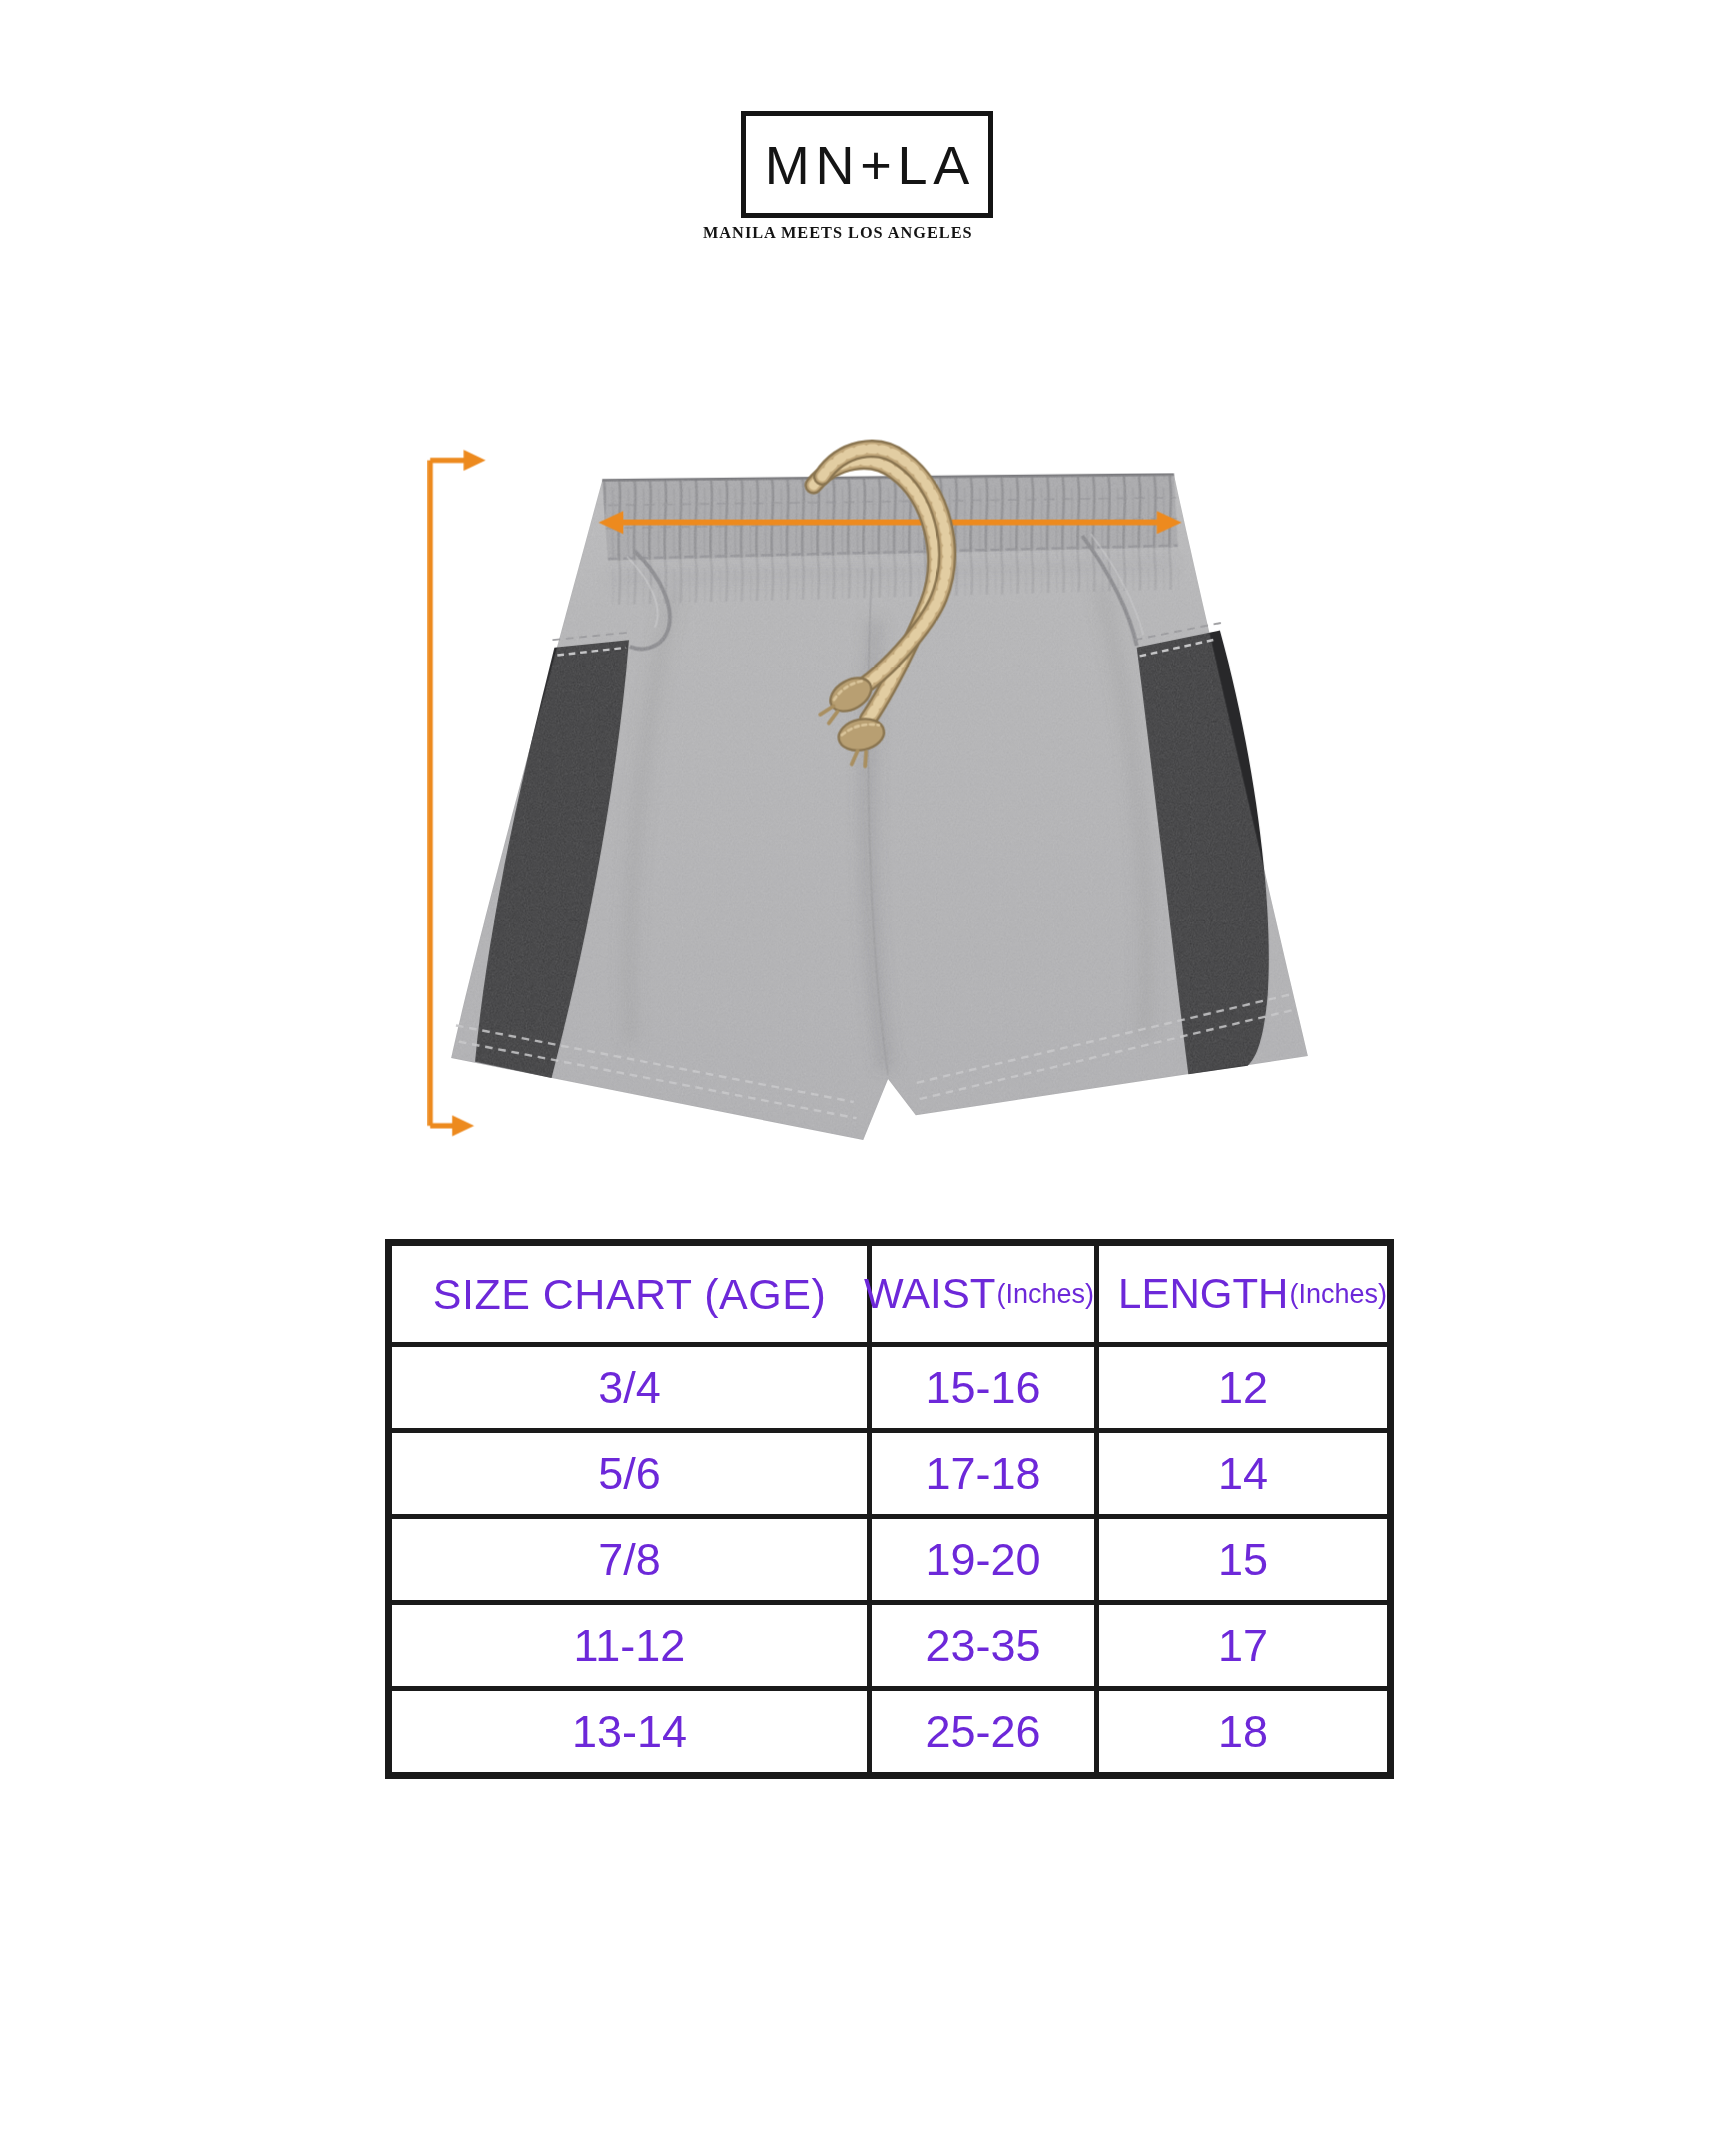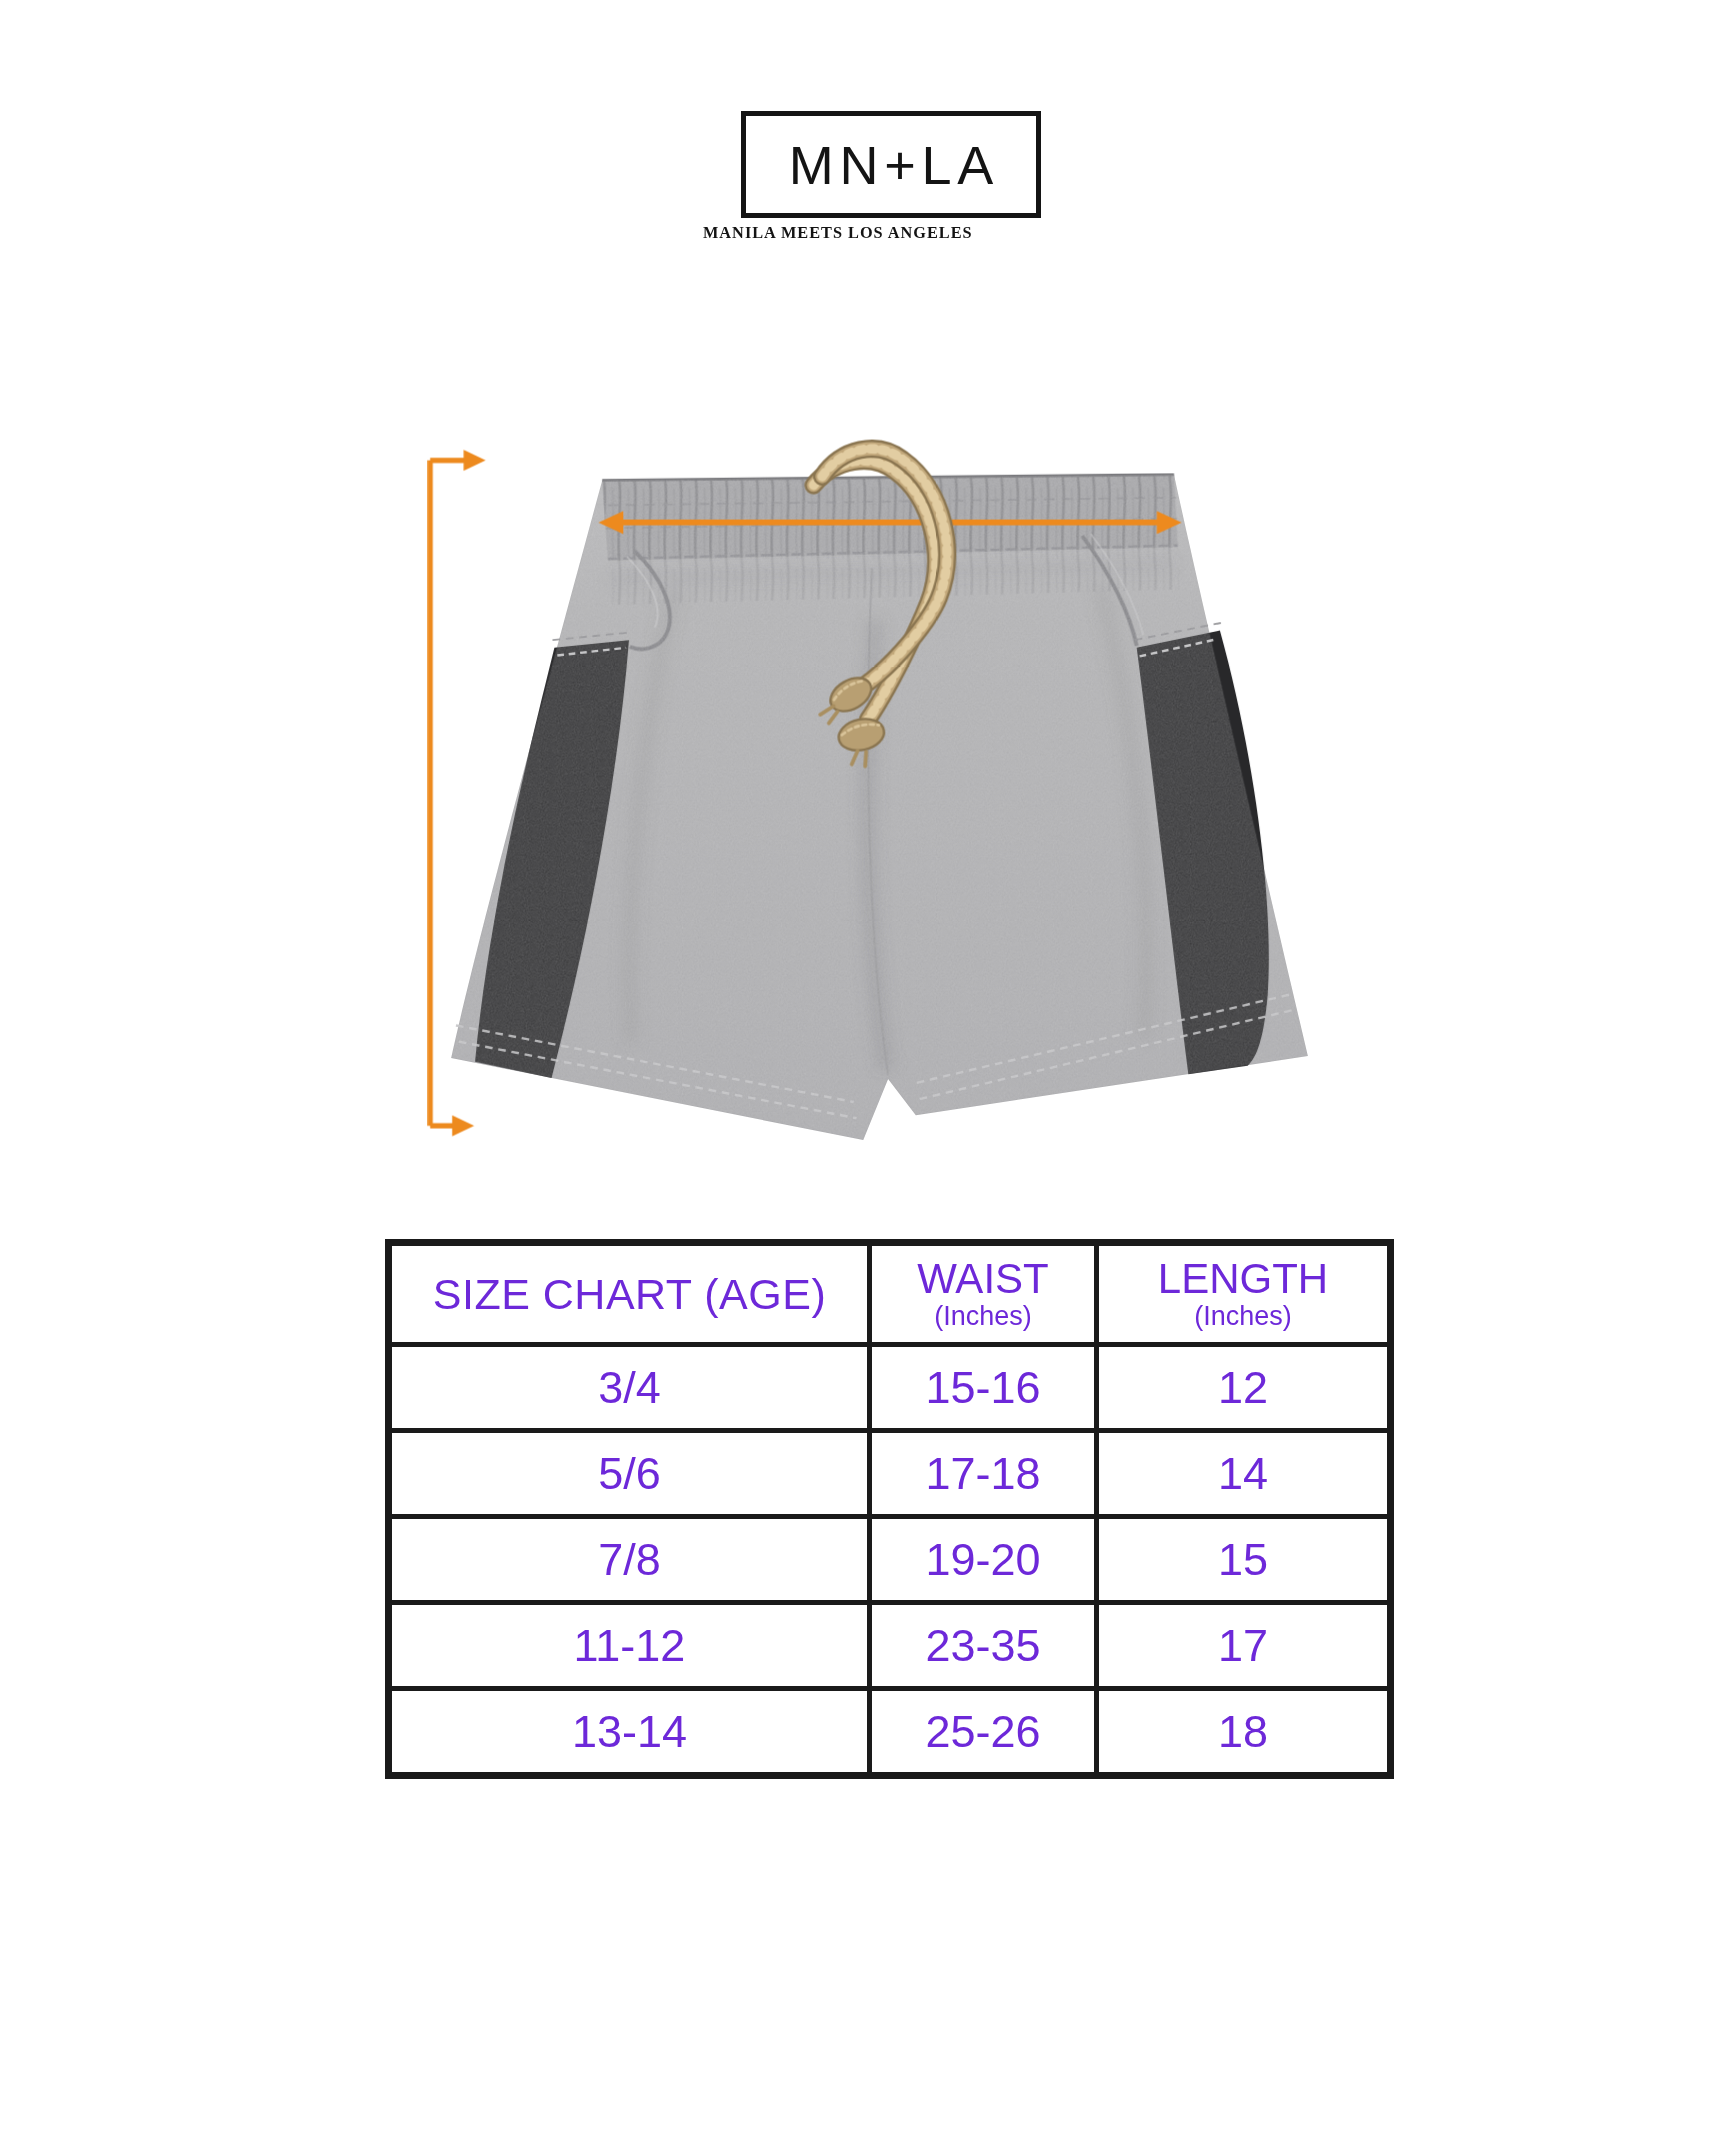"MN+LA" .logo-box { width: 300px -> 252px }
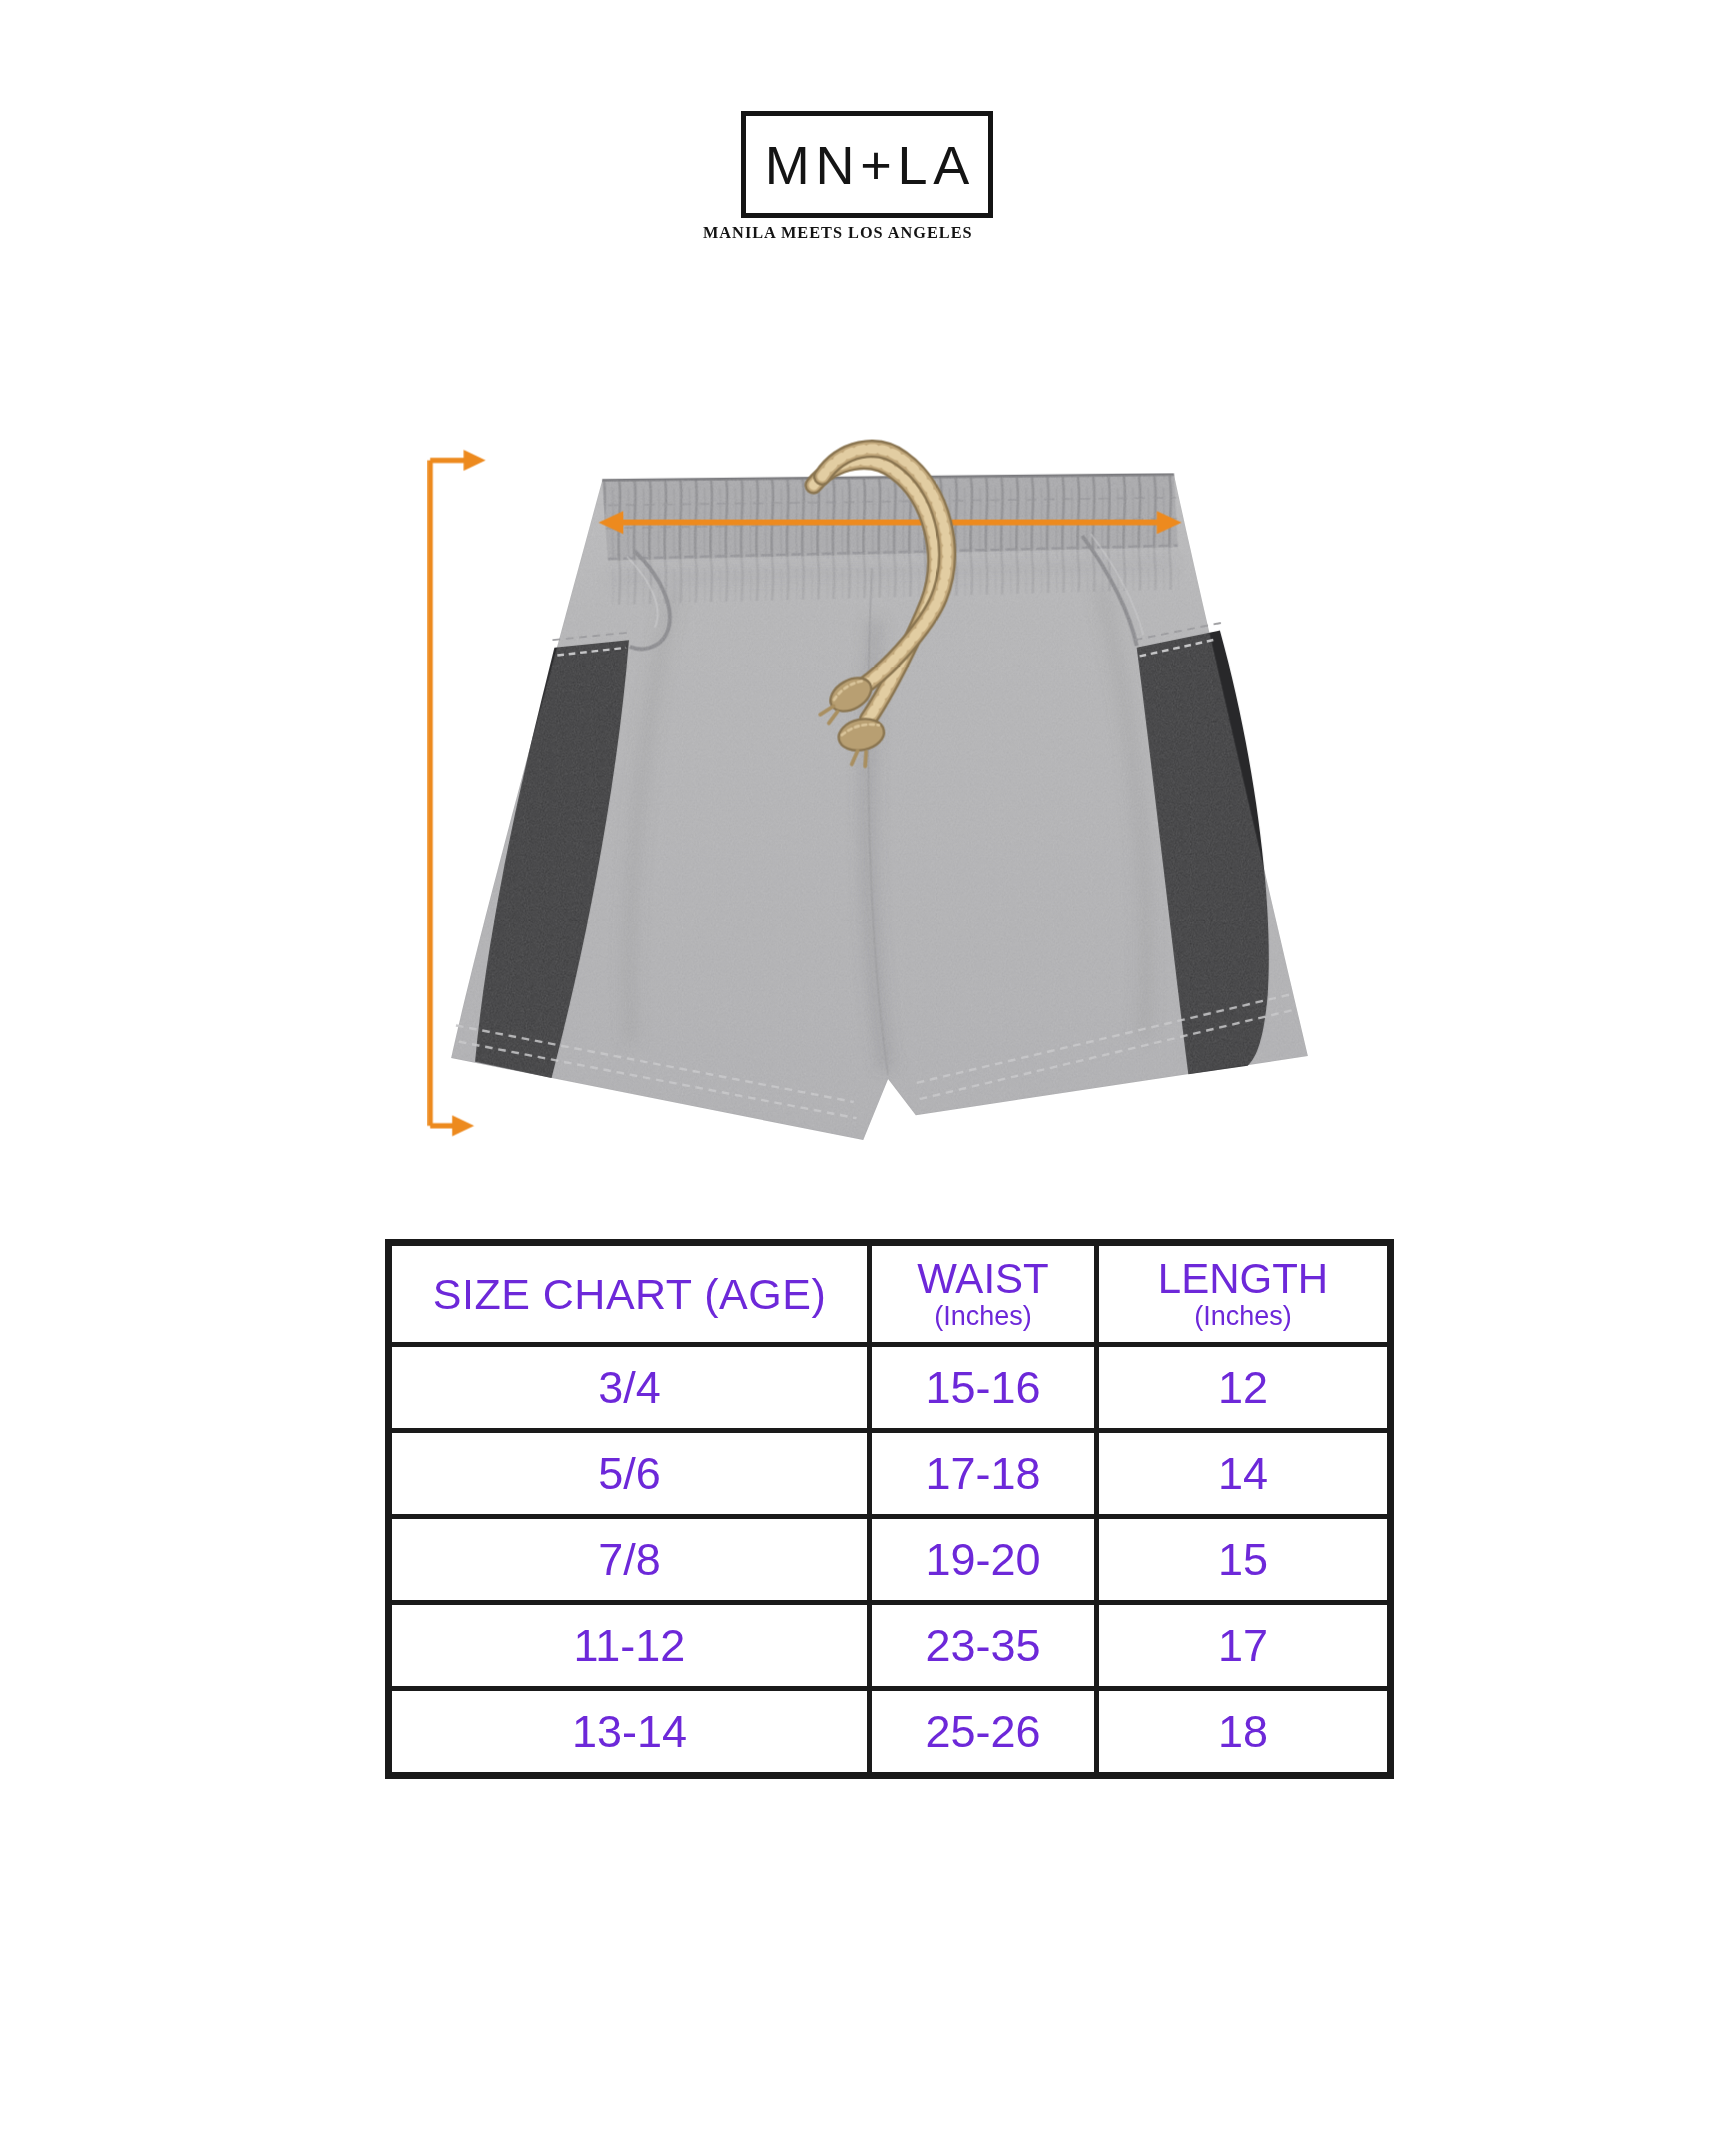"WAIST" .hcell-stack { flex-direction: column -> row; justify-content: center -> flex-end }
